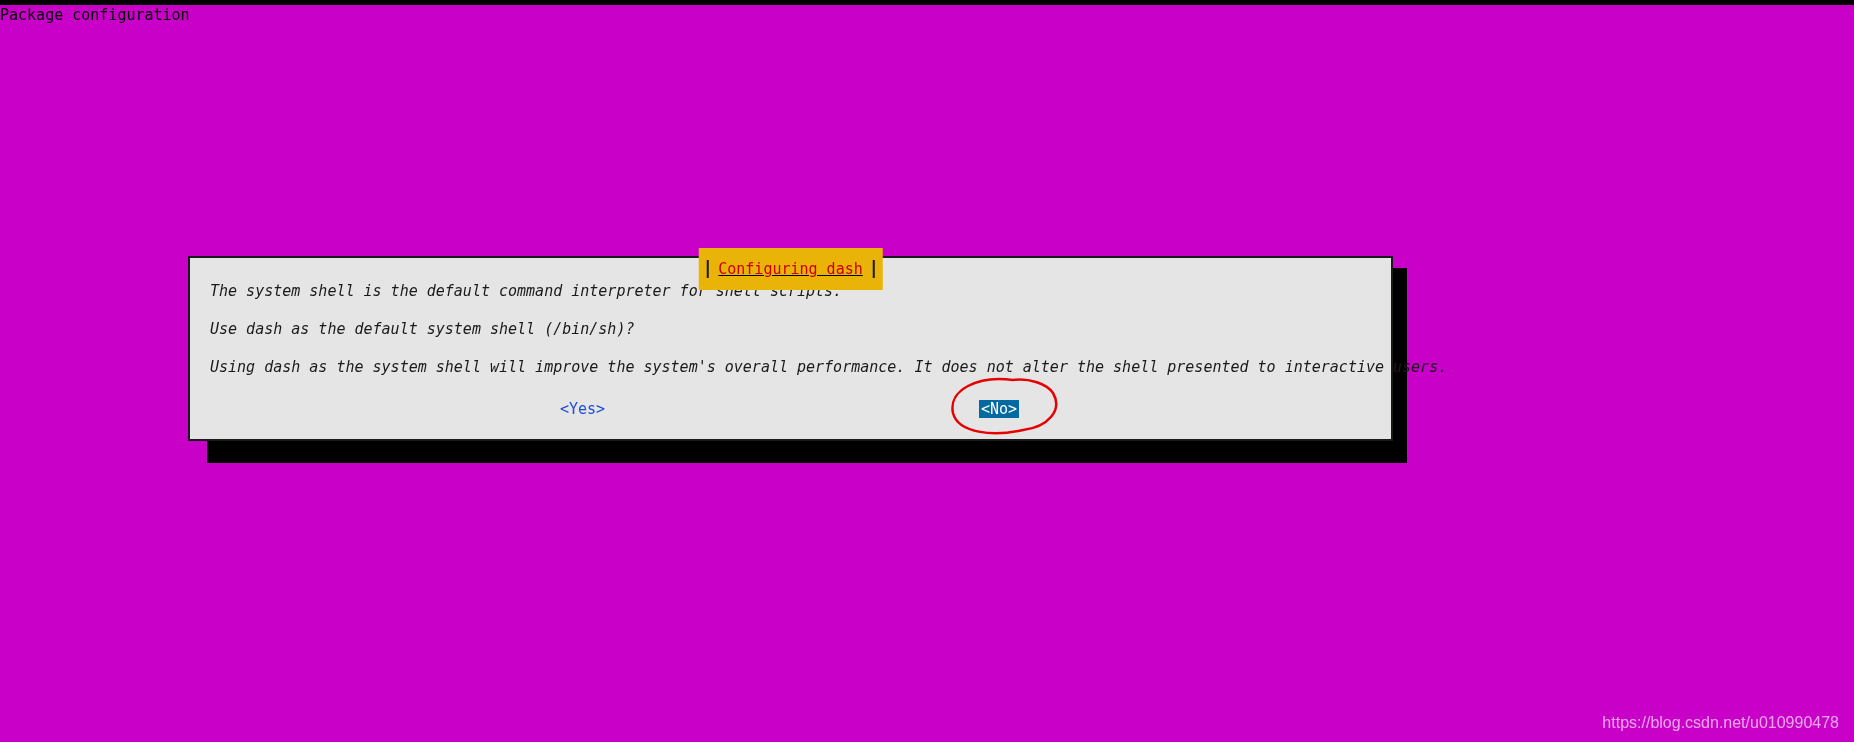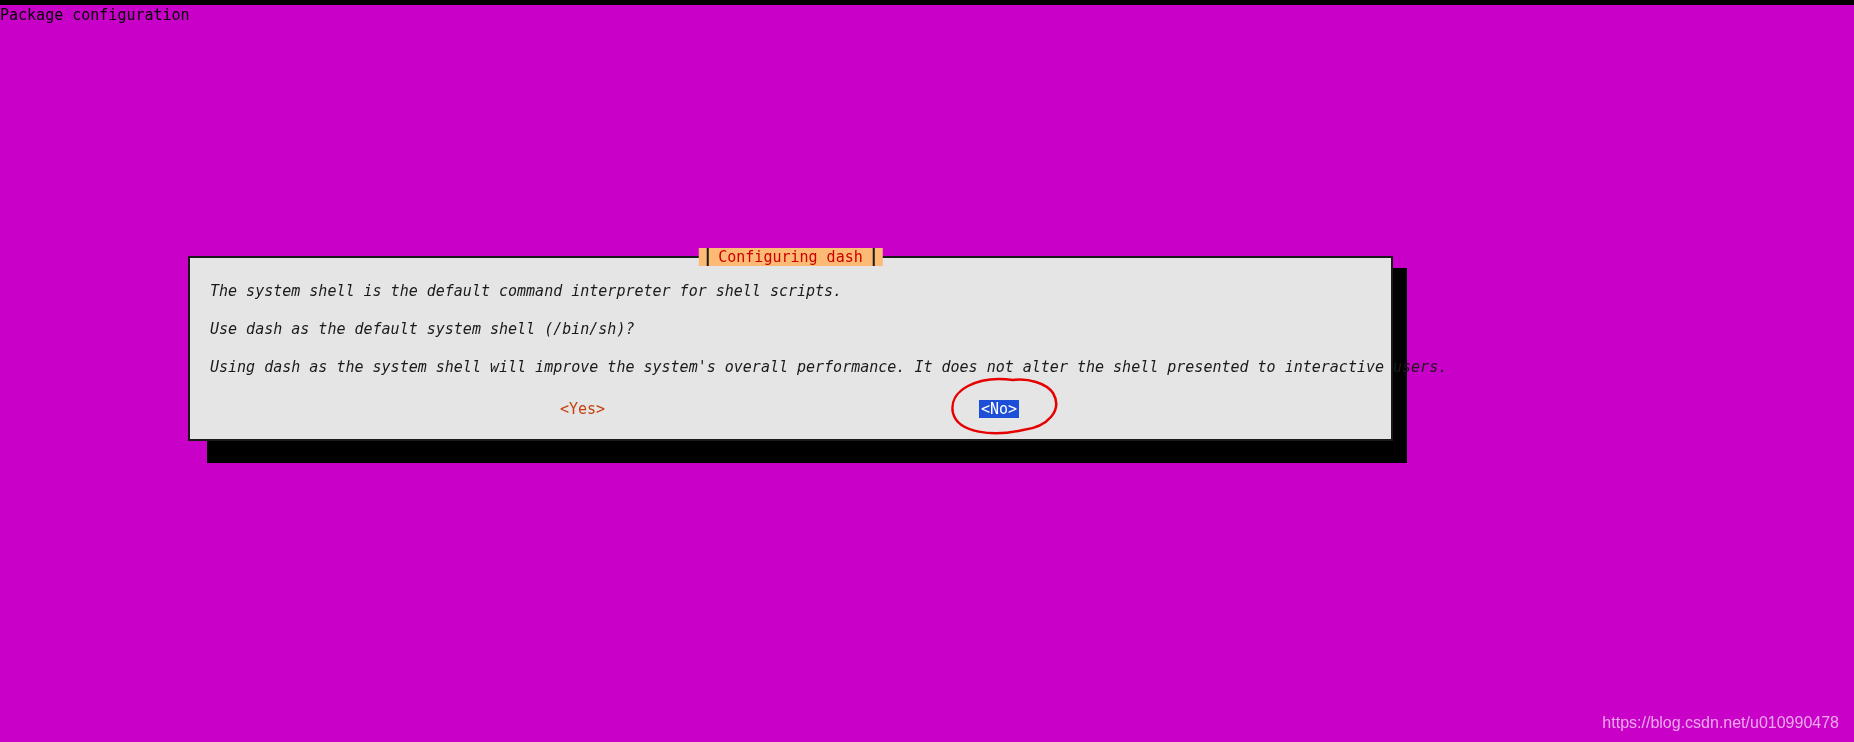"Configuring dash" .dialog-title-wrap { background-color: #fdba74 -> #eab308; padding: 0 8px -> 12px 8px; text-decoration: none -> underline }
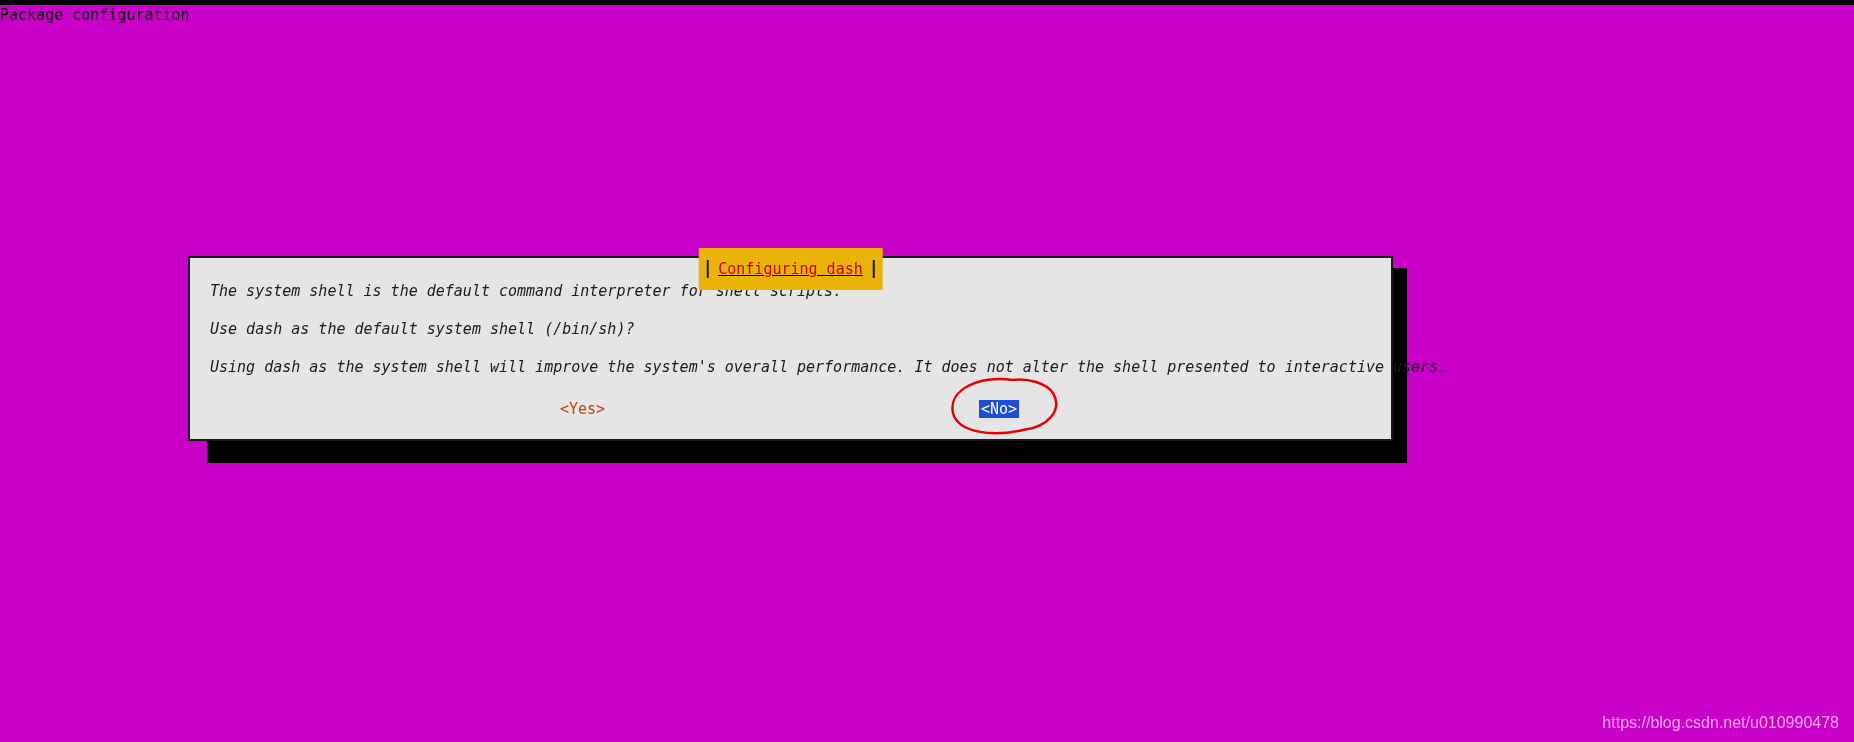"<Yes>" .btn-yes { color: #c2410c -> #1d4ed8 }
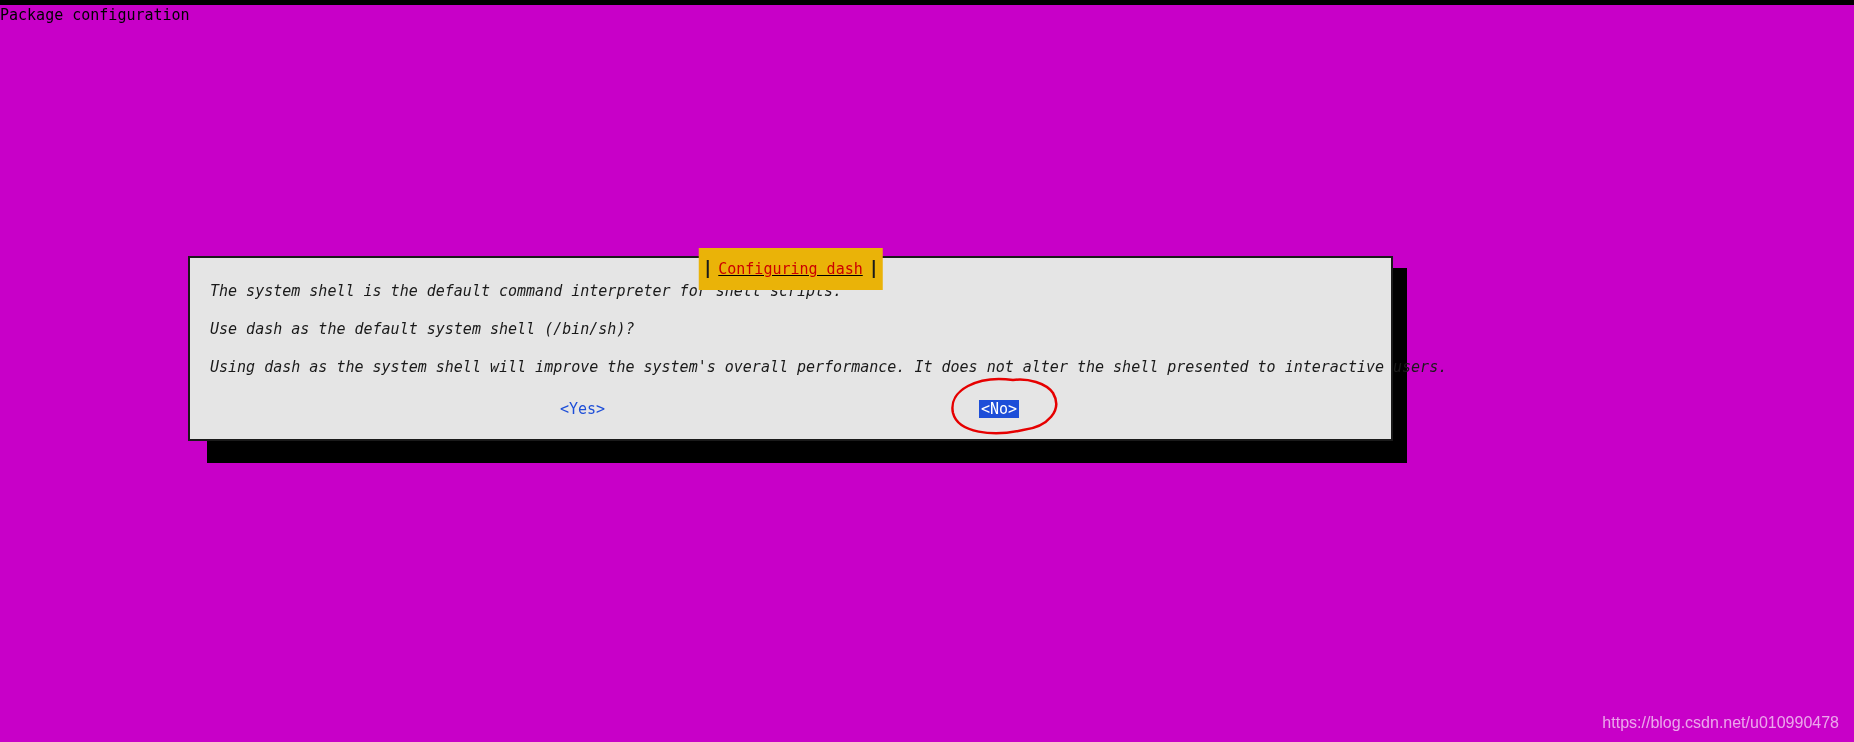"<No>" .btn-no { background-color: #1d4ed8 -> #0369a1 }
